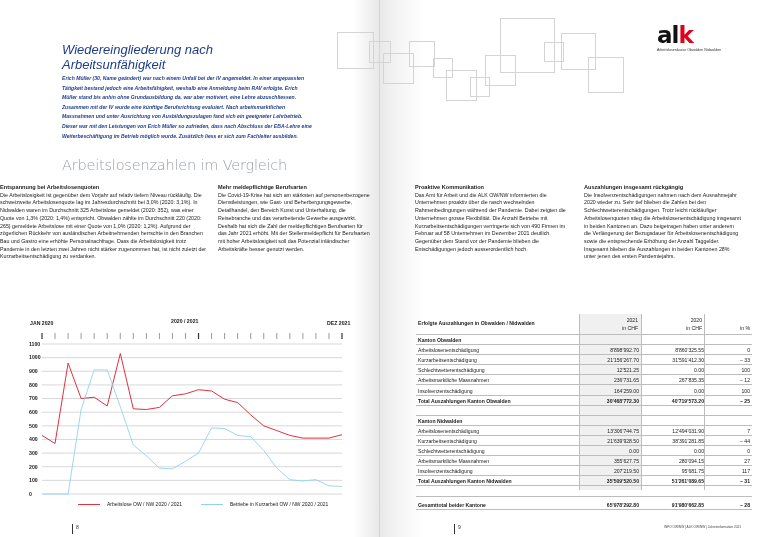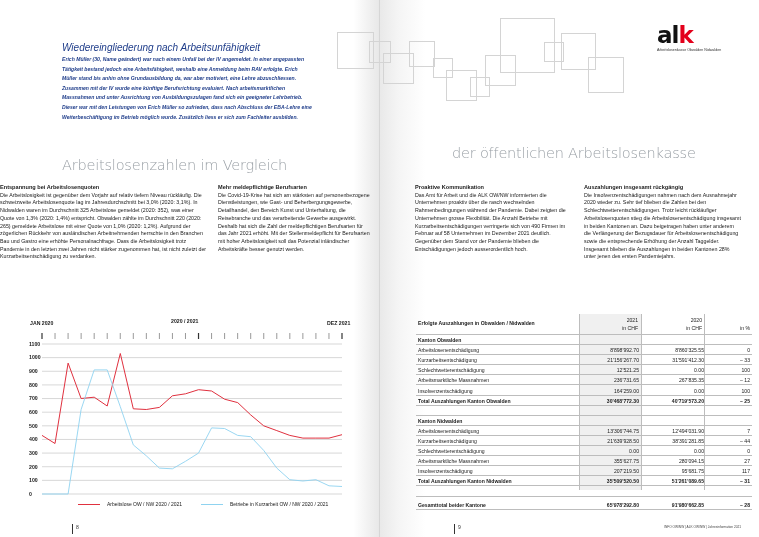"Wiedereingliederung nach" .story h3 { font-size: 10px -> 13px }
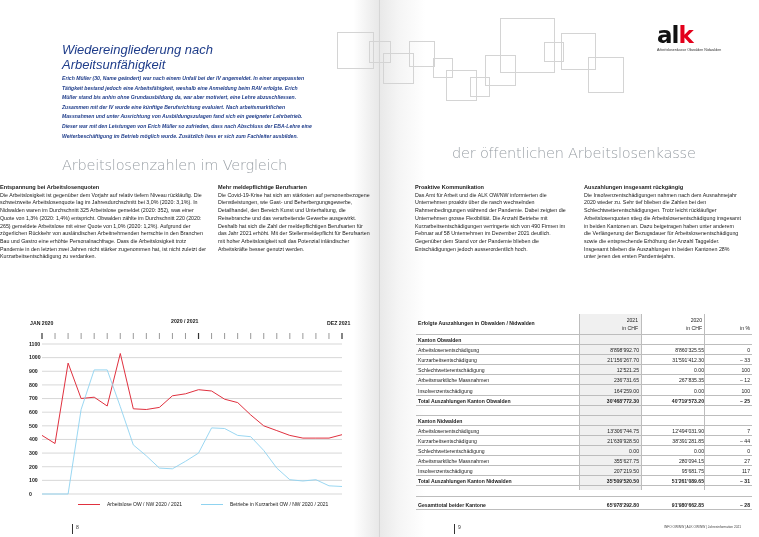"der öffentlichen Arbeitslosenkasse" div { html: <div>der öffentlichen Arbeitslosenkasse</div> -> none }
